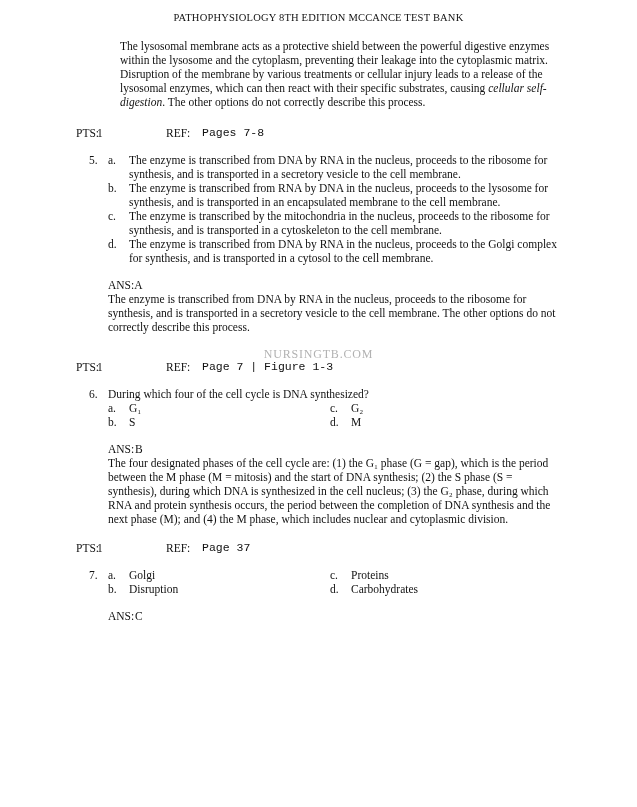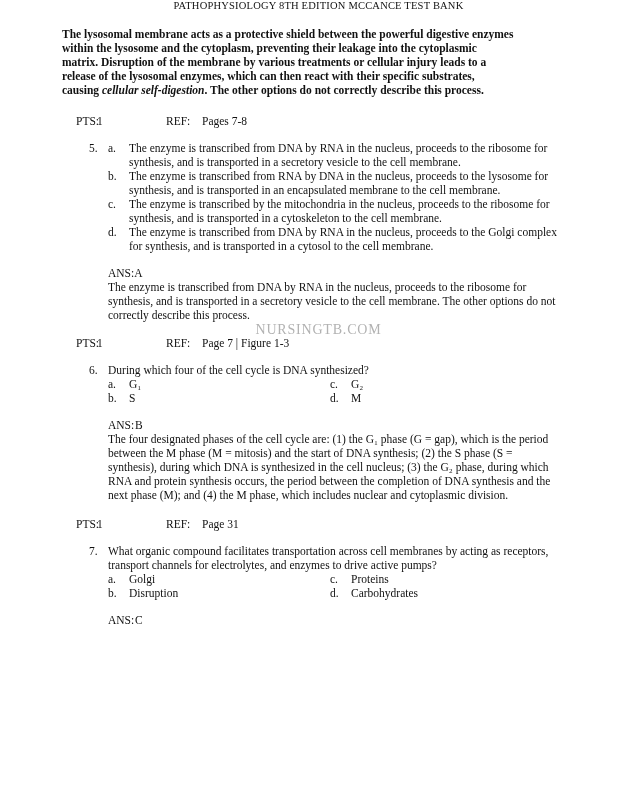"PATHOPHYSIOLOGY 8TH EDITION MCCANCE TEST" .doc-header { padding-top: none -> 12px }
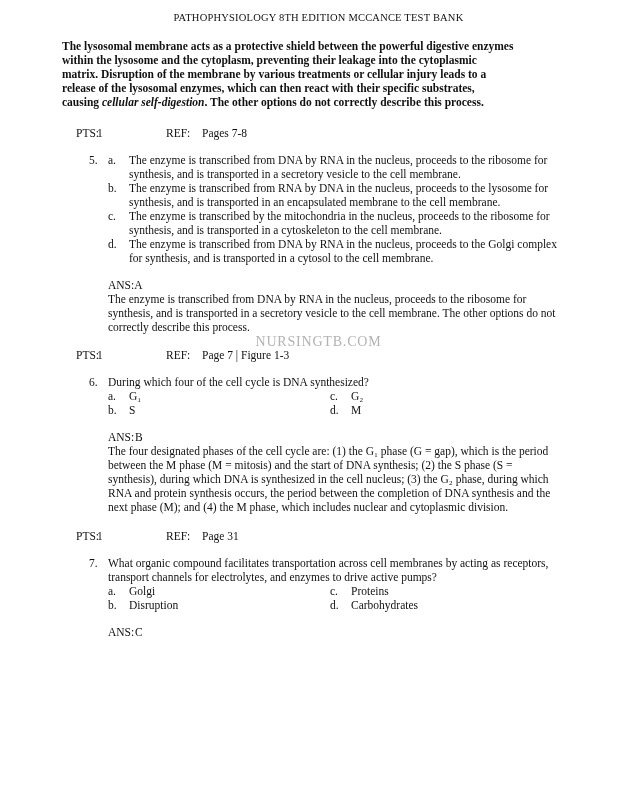"The lysosomal membrane acts as" .body-block { font-weight: bold -> none; margin-left: 62px -> 120px }
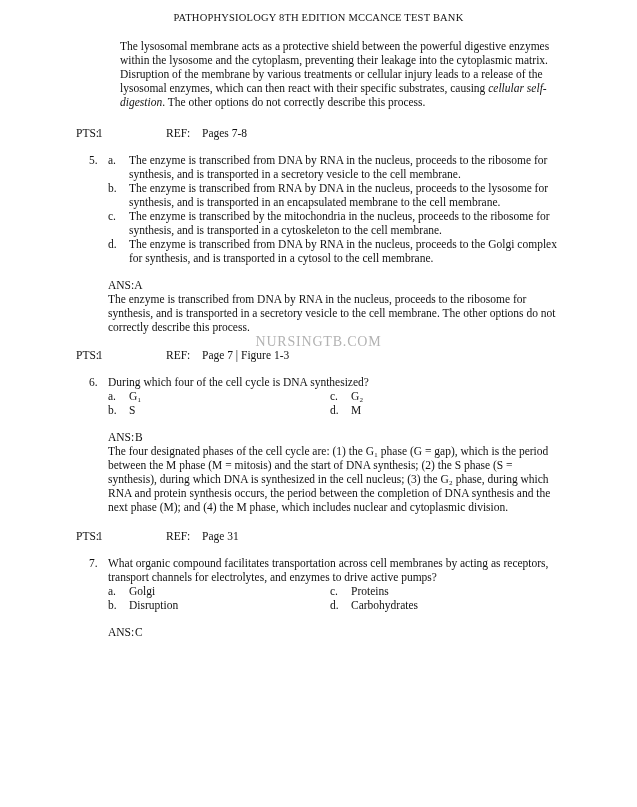"Pages 7-8" .meta-row .ref-value { font-family: none -> Liberation Mono, monospace }
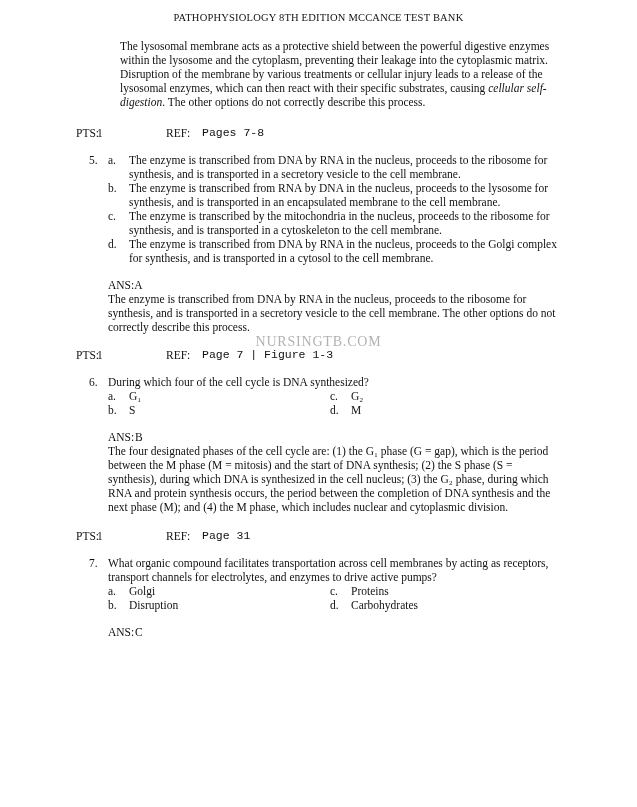"NURSINGTB.COM" .watermark-row { font-size: 14px -> 12px; margin-top: 2px -> 14px }
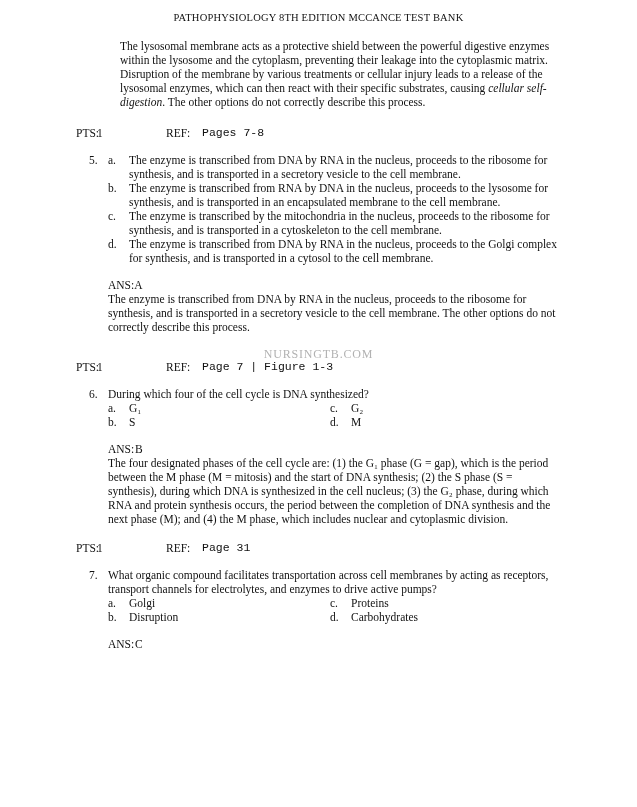"Page 31" span.ref-value { text: 31 -> 37 }
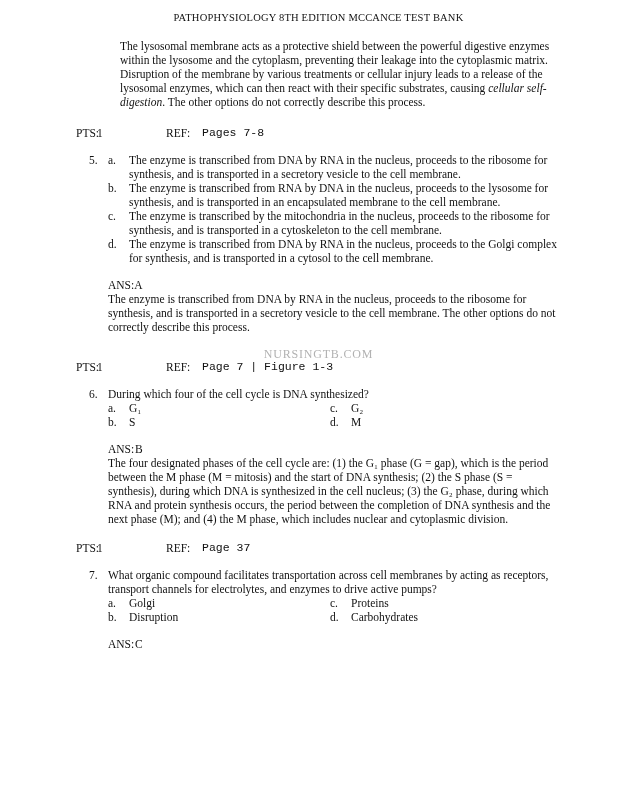"What organic compound facilitates" div { html: <div>What organic compound facilitates transportation across cell membranes by acting as receptors, transport channels for electrolytes, and enzymes to drive active pumps?</div> -> none }
